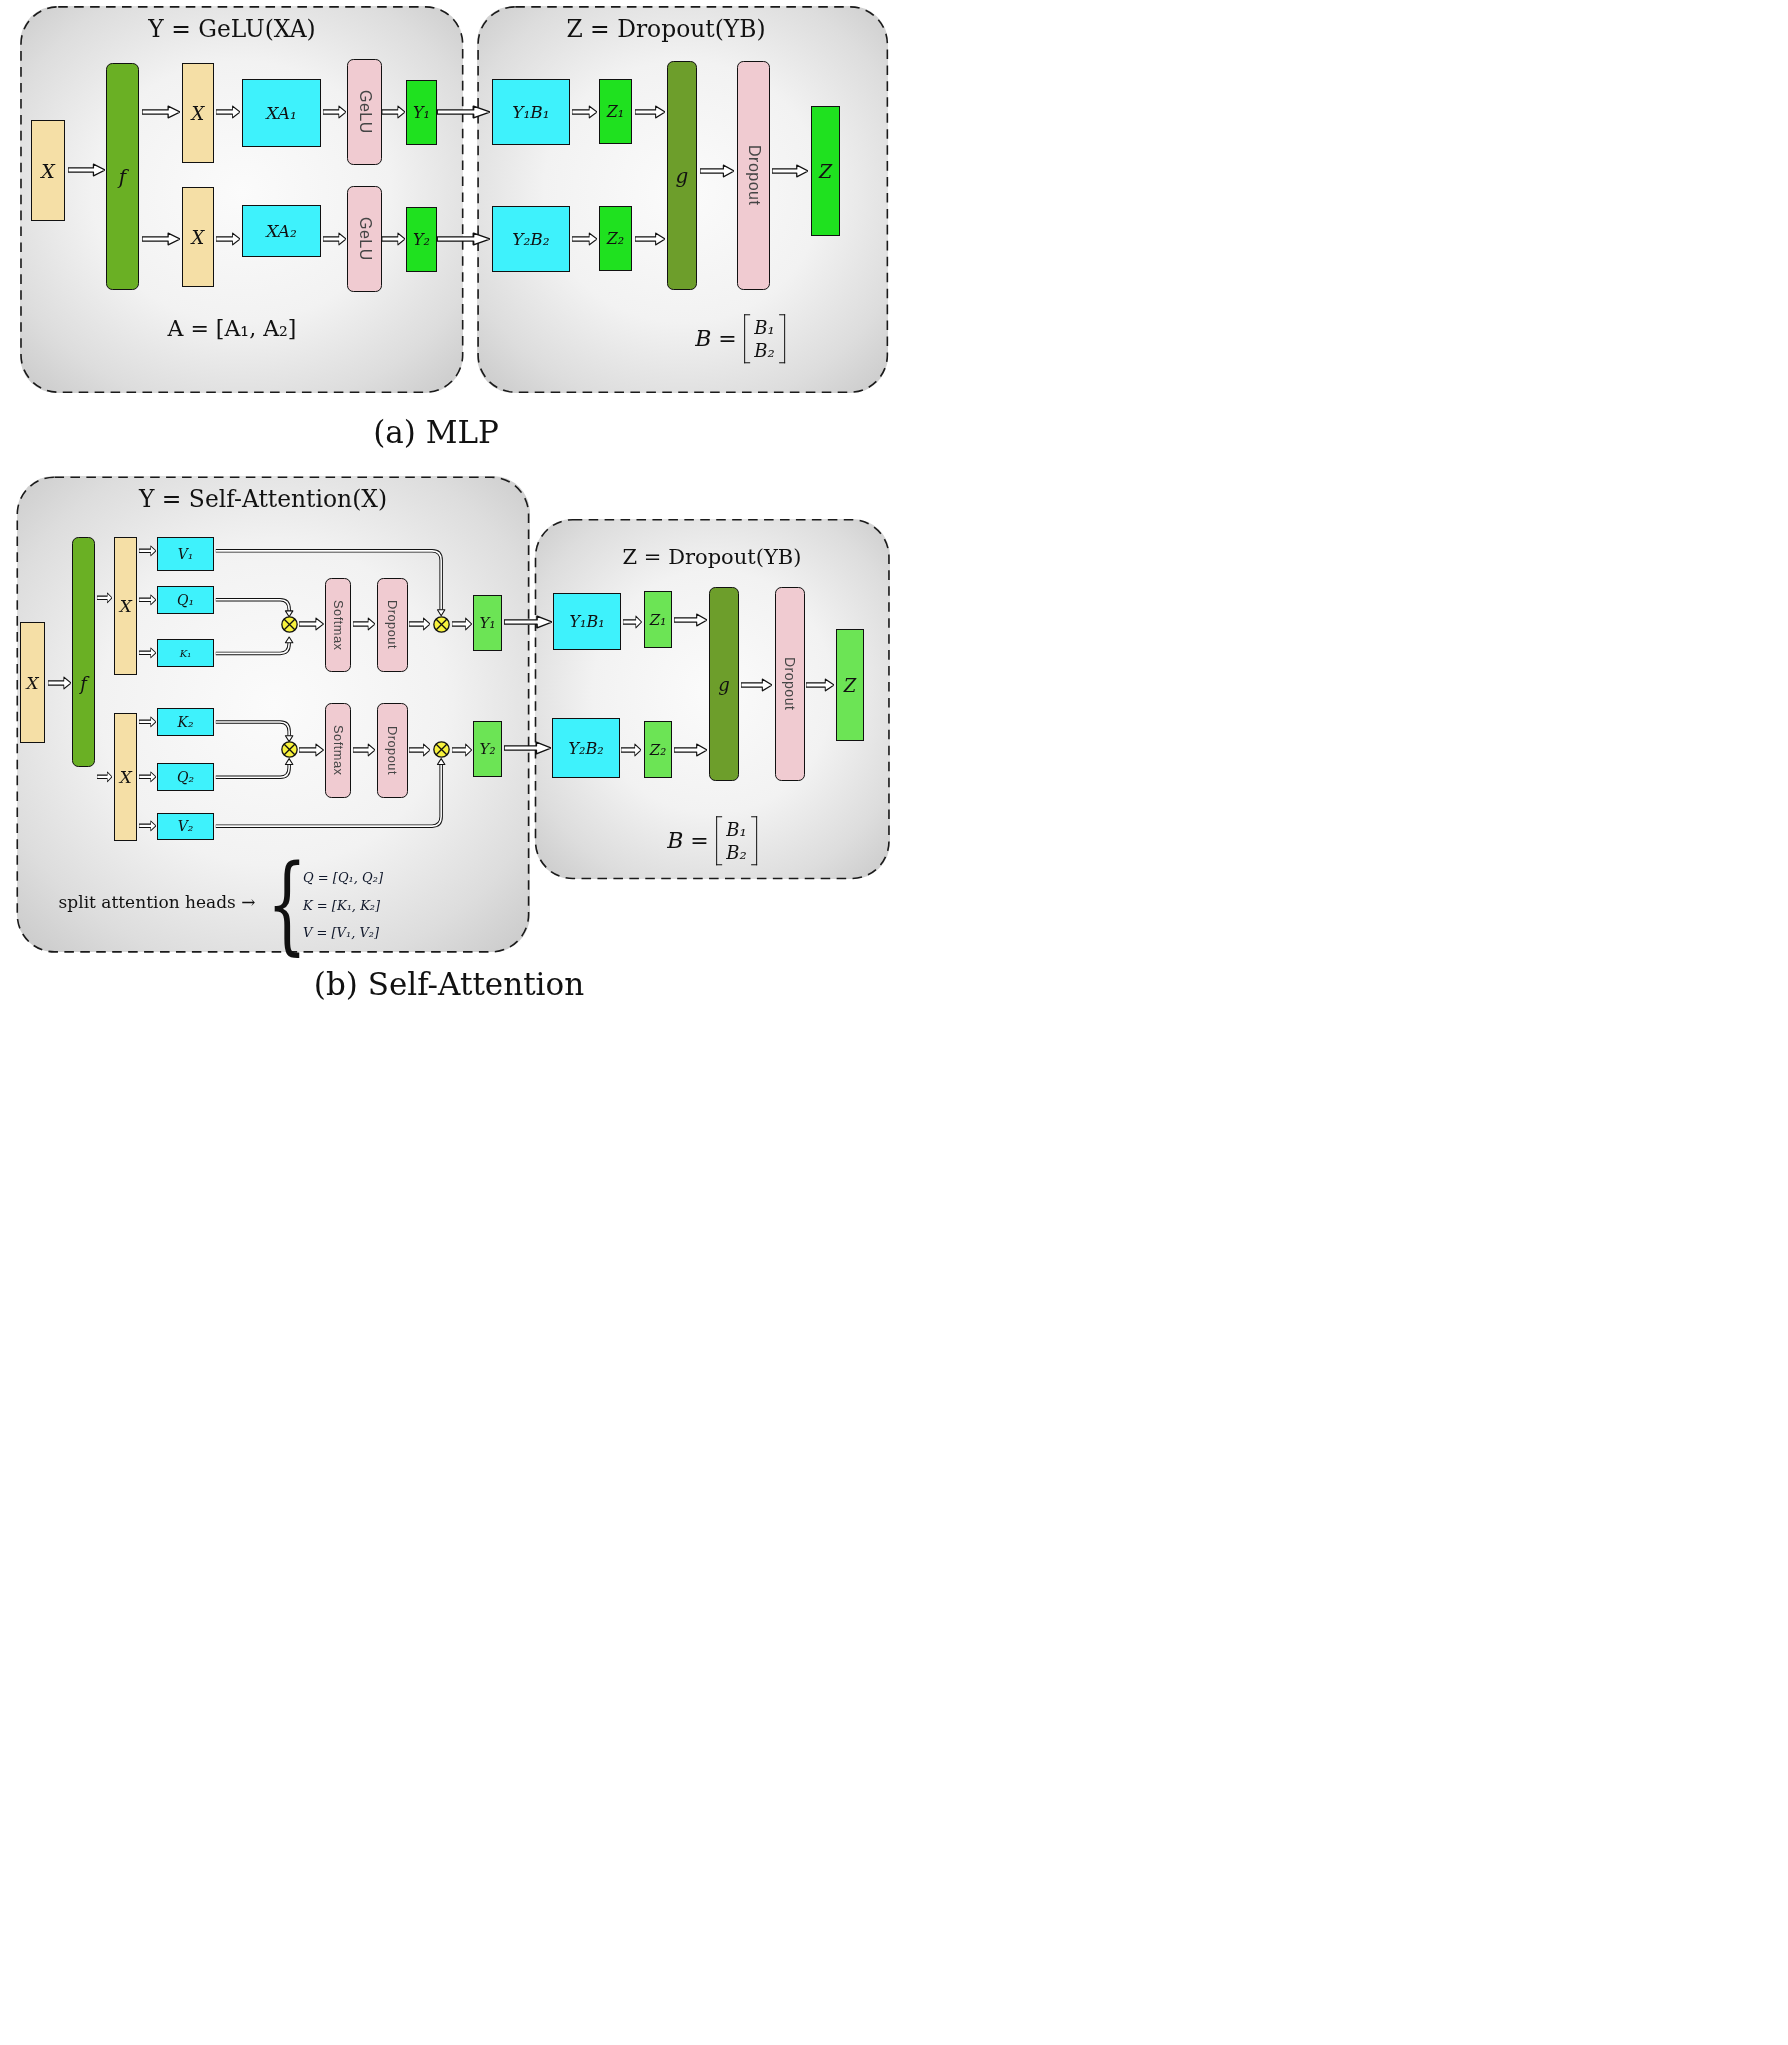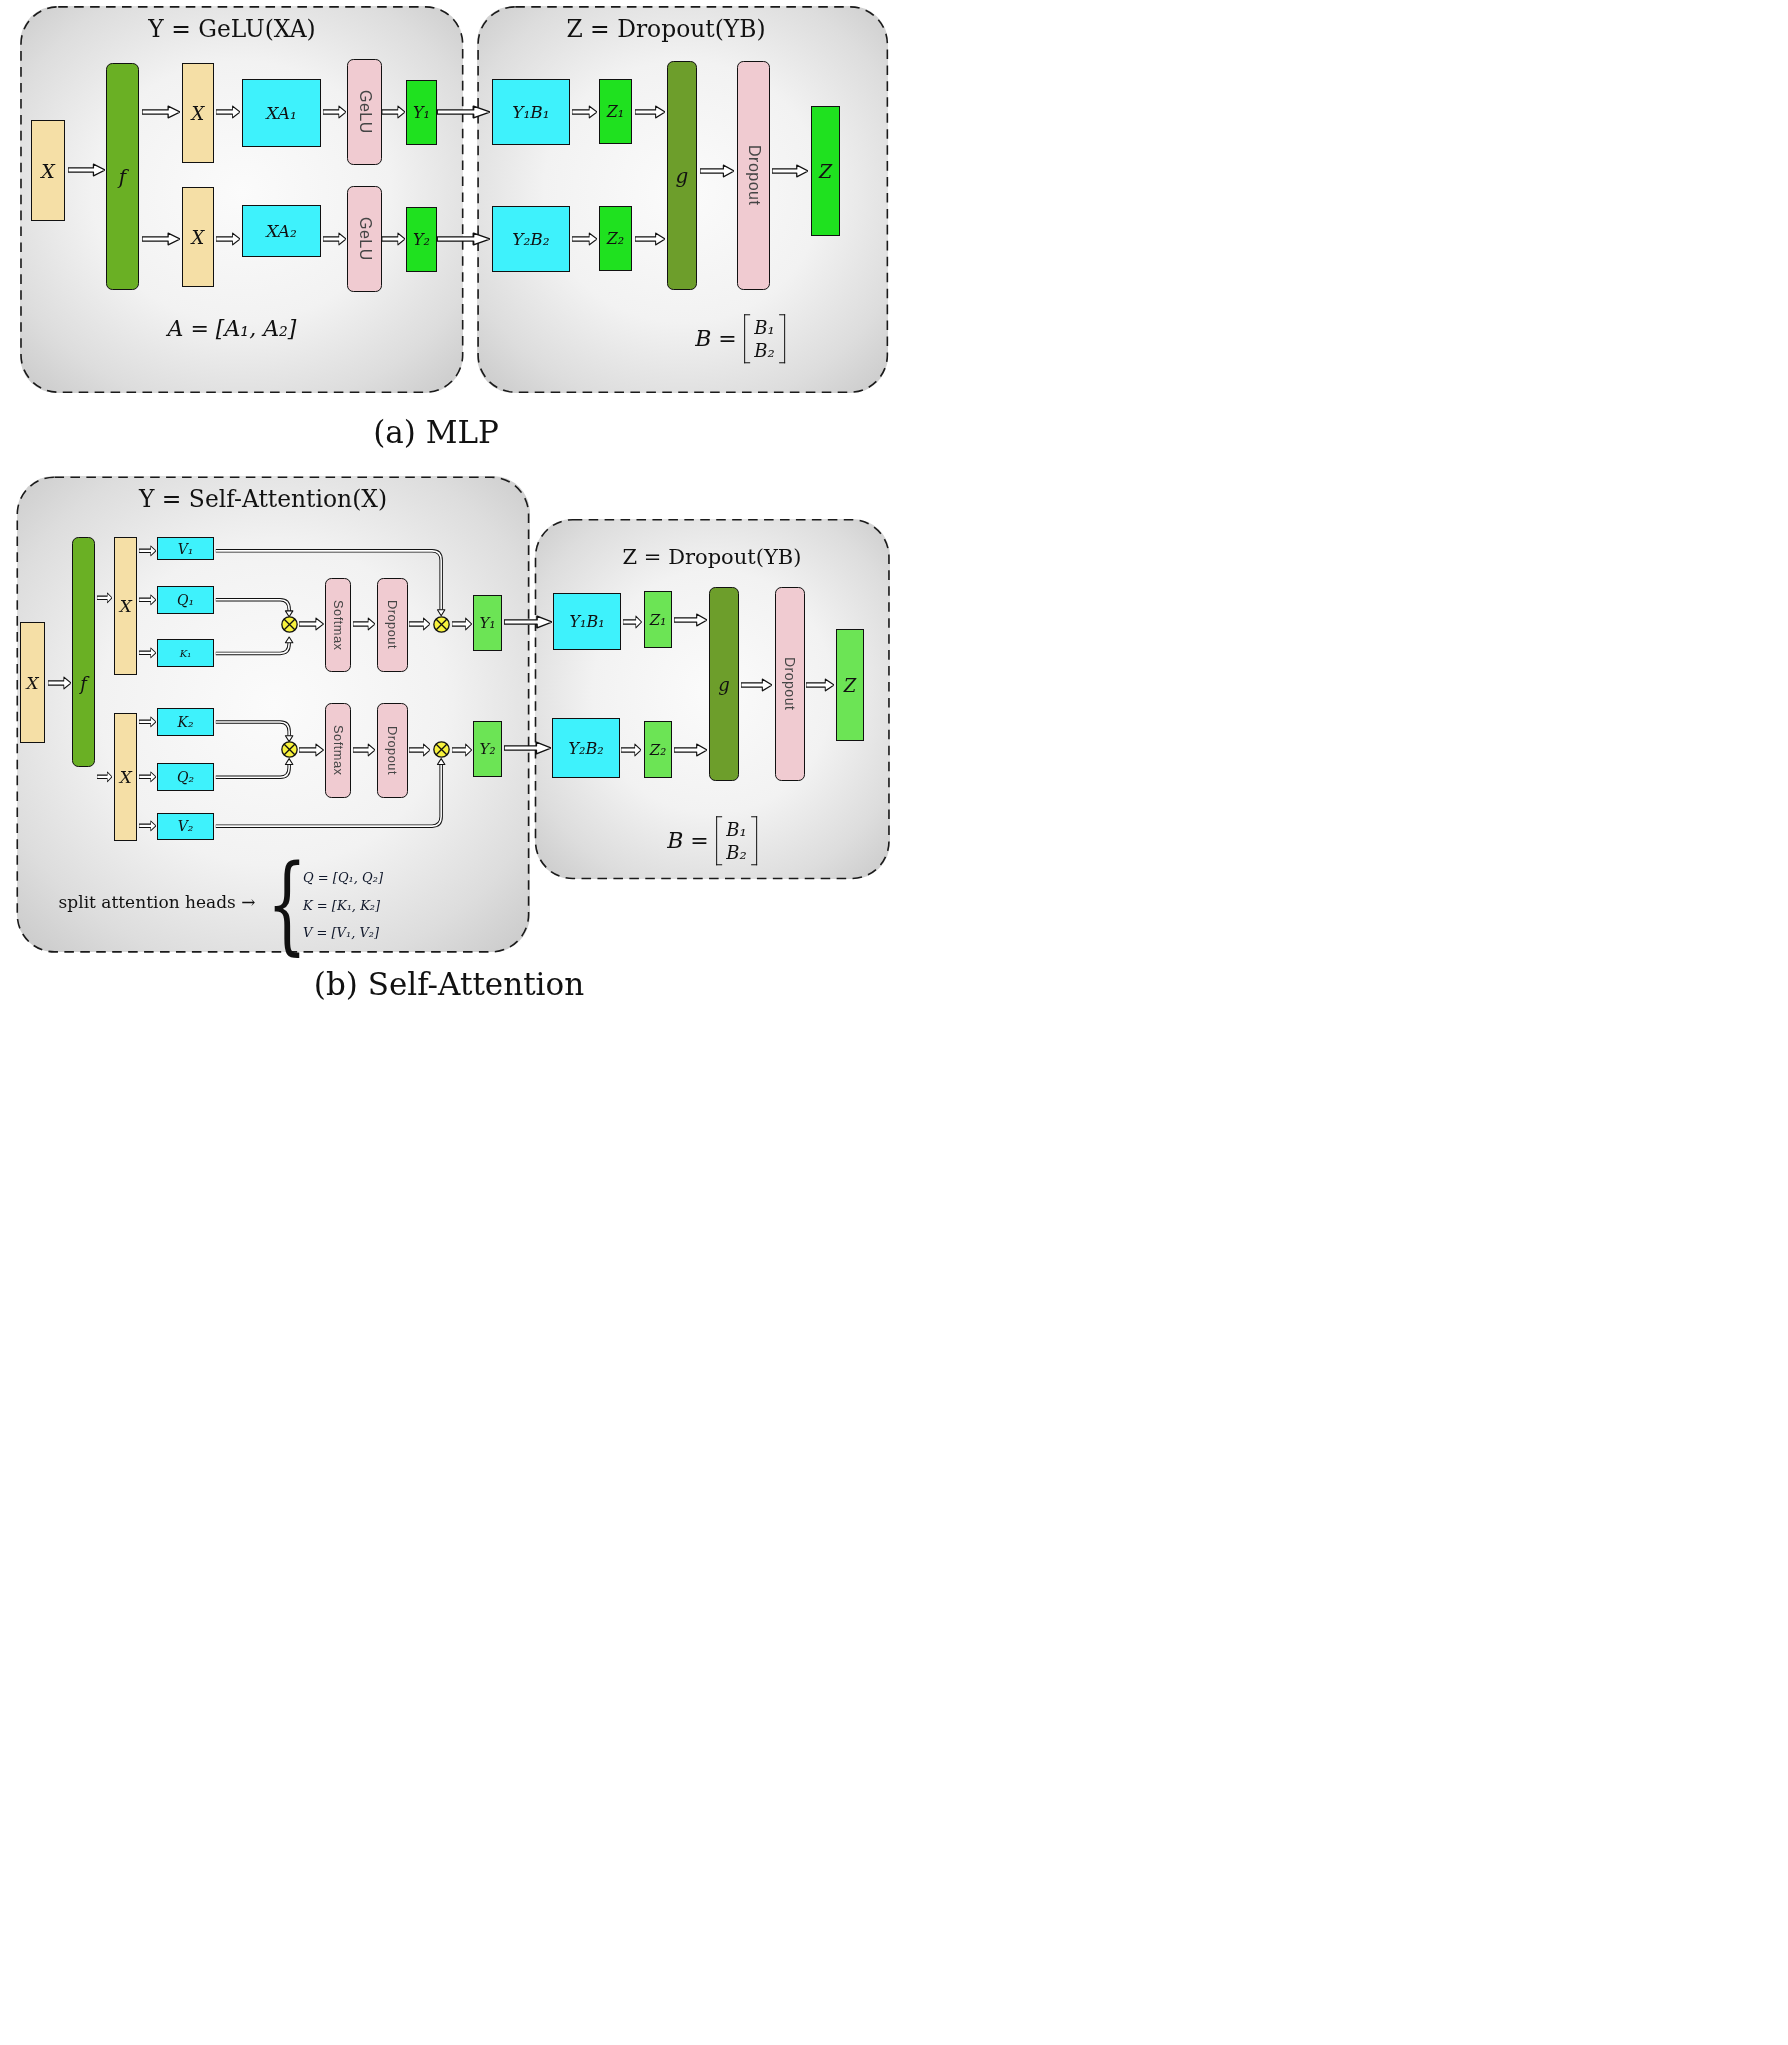"A = [A₁, A₂]" .formula { font-style: italic -> none }
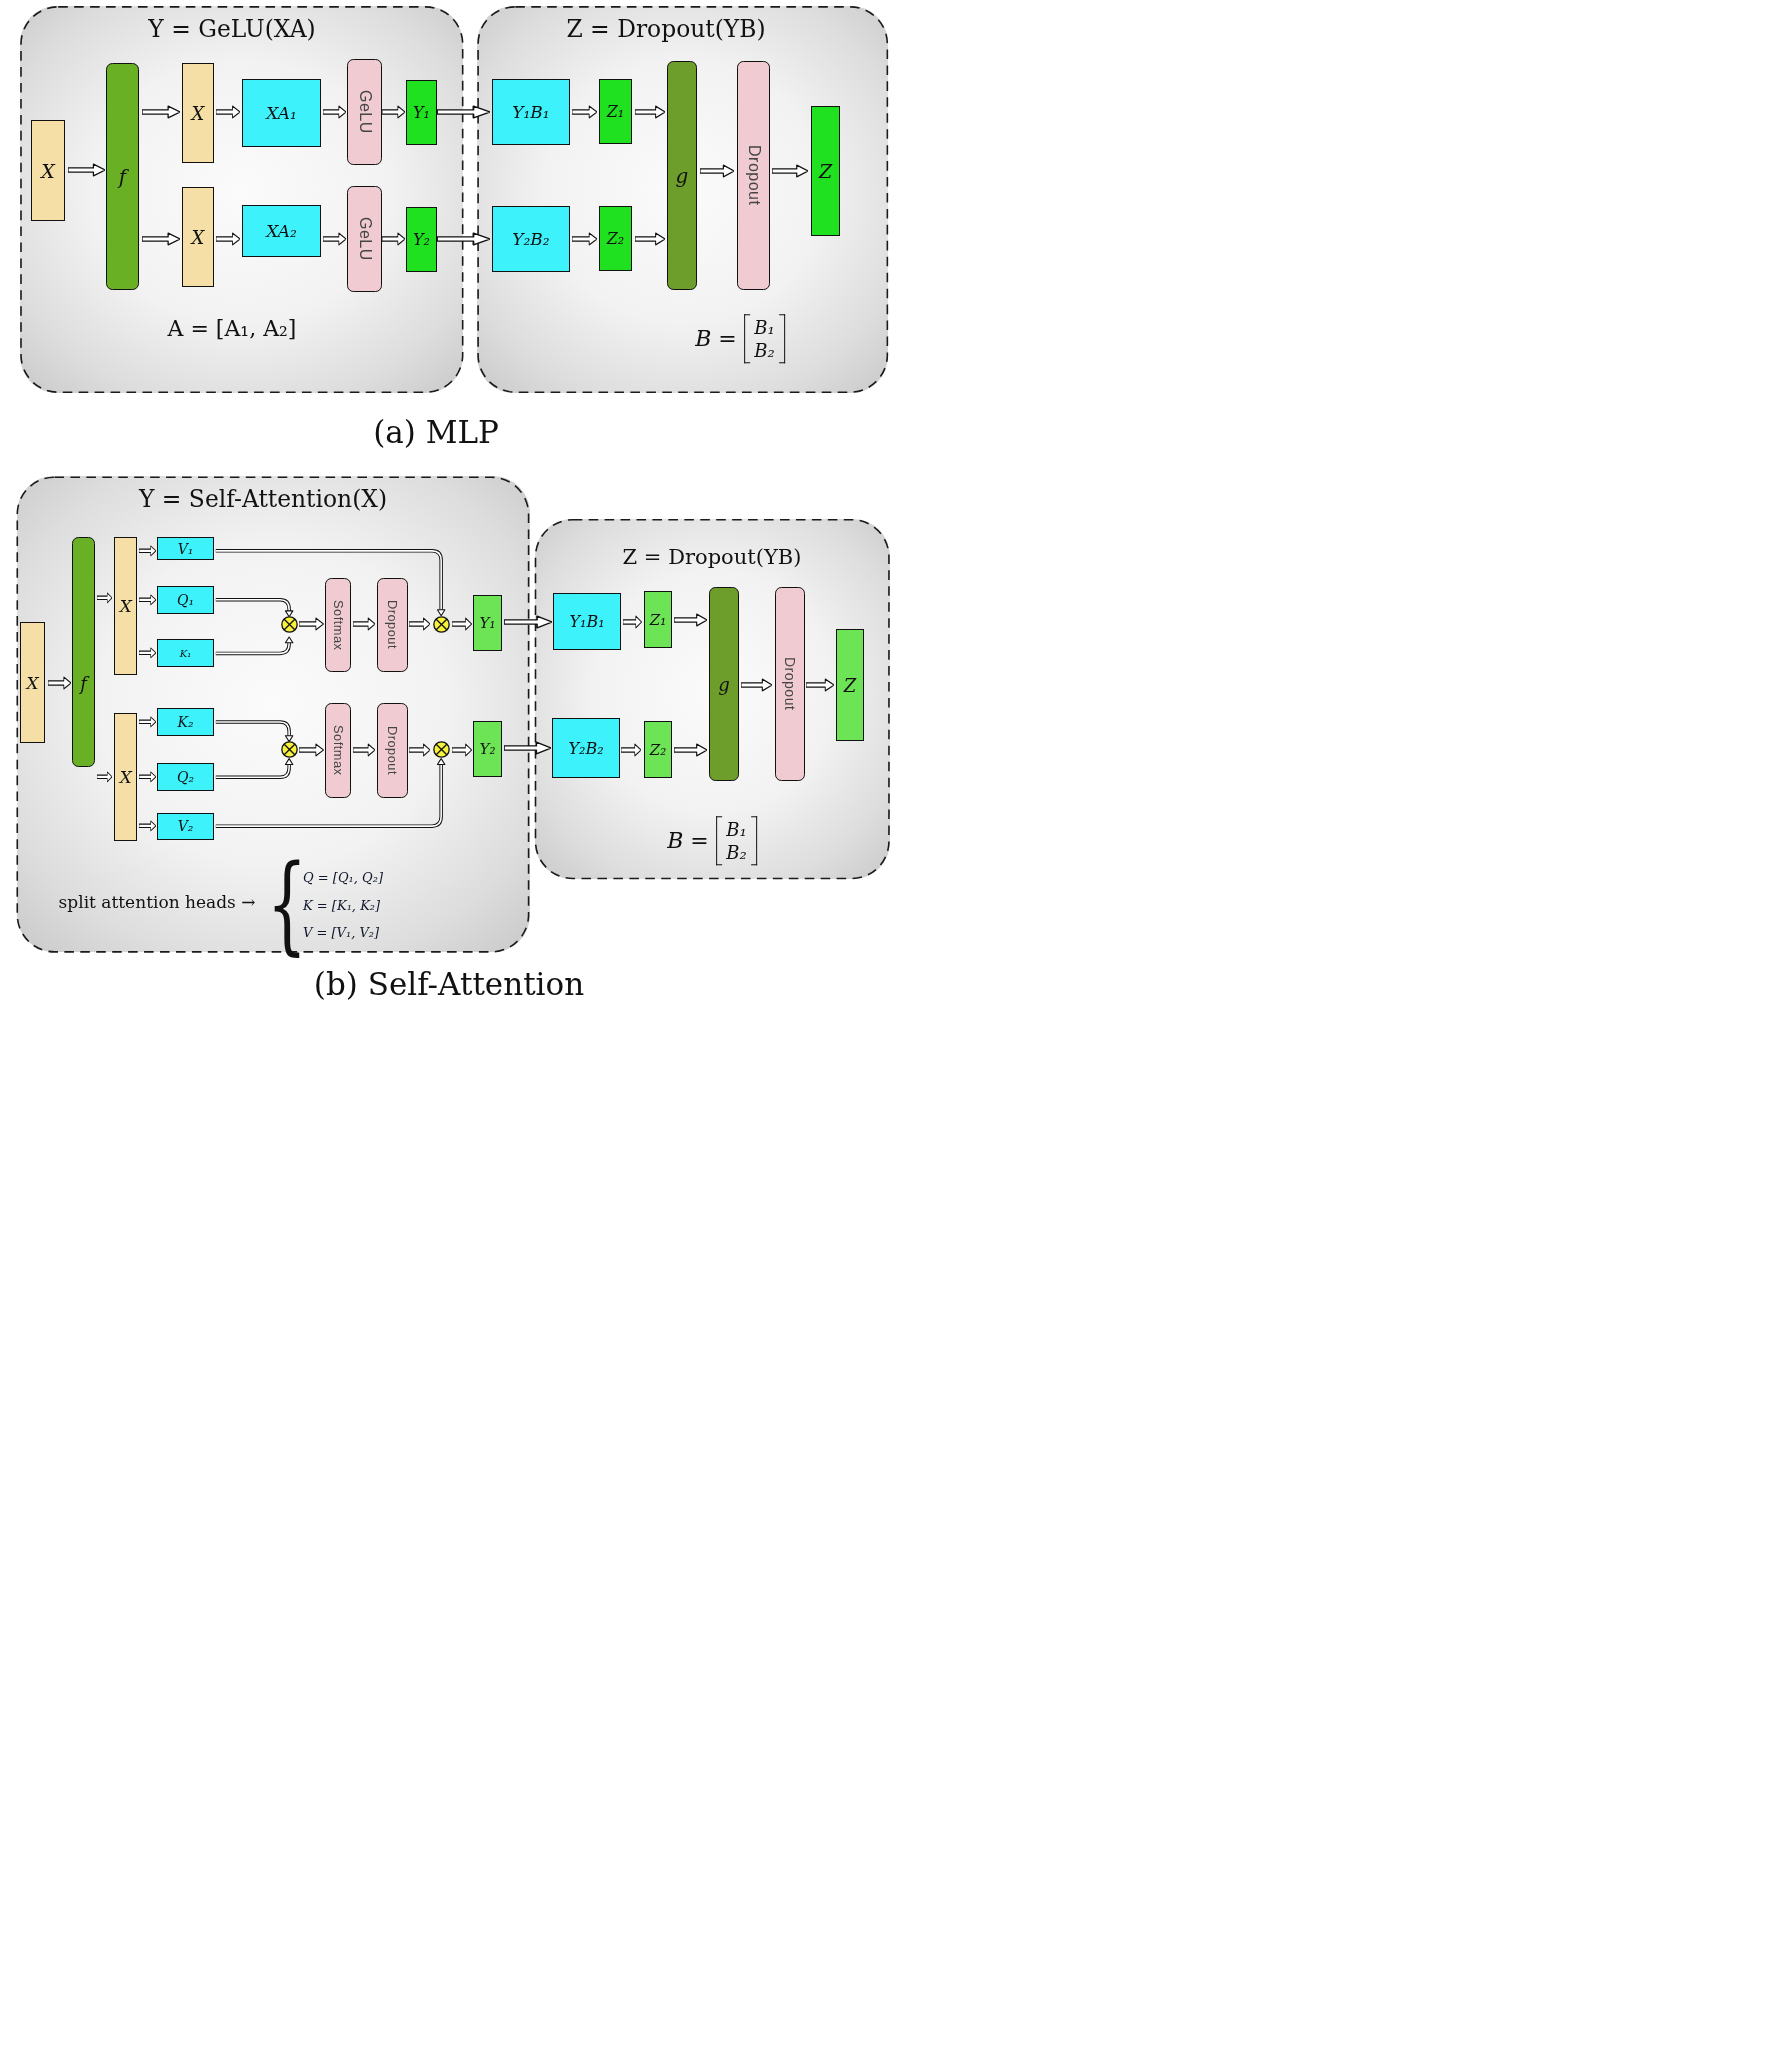"V₁" div.box { height: 23px -> 34px }
